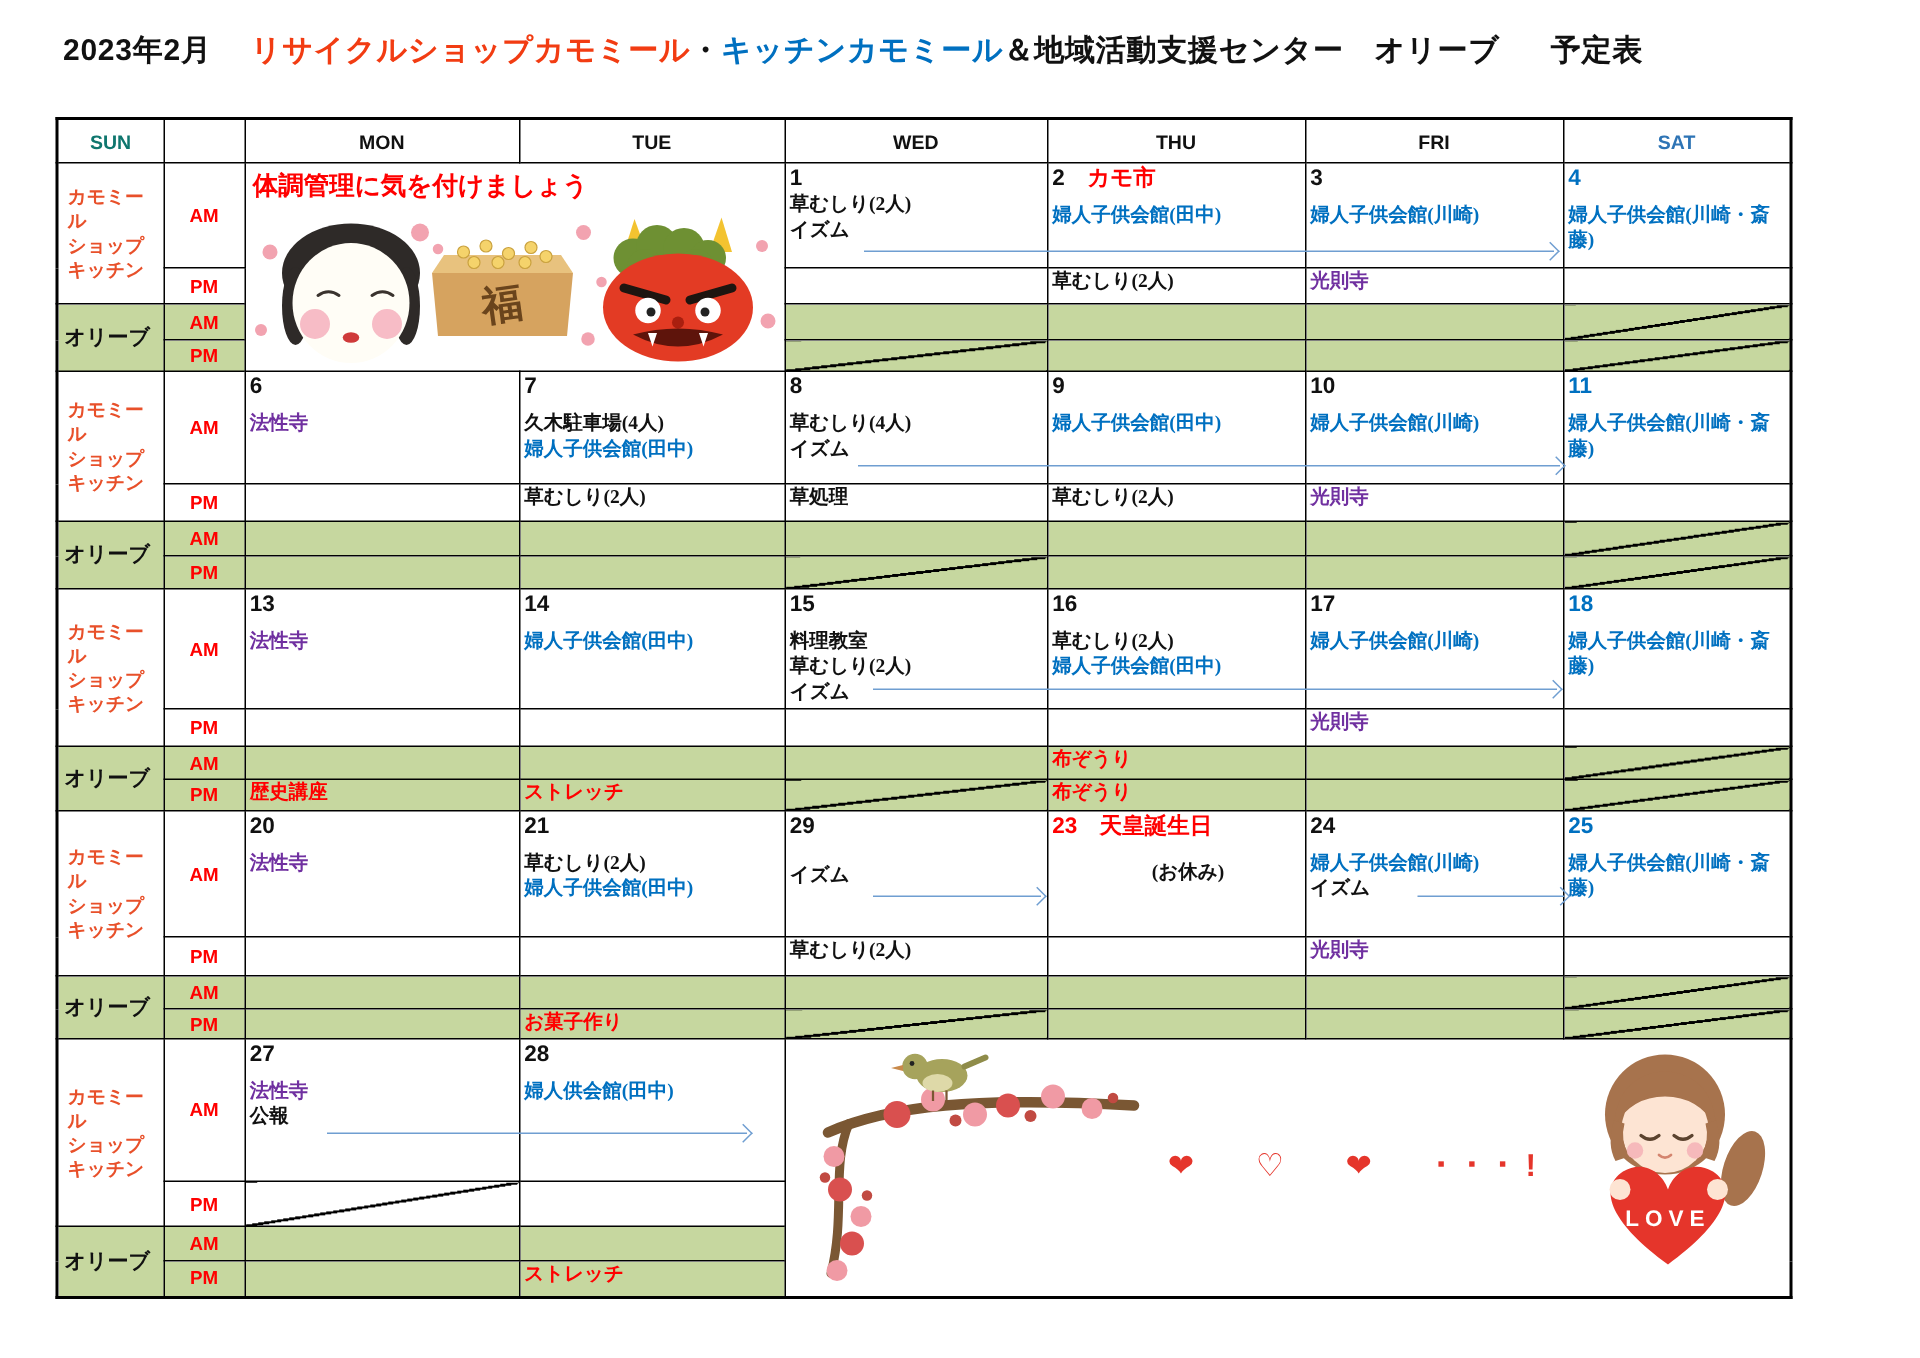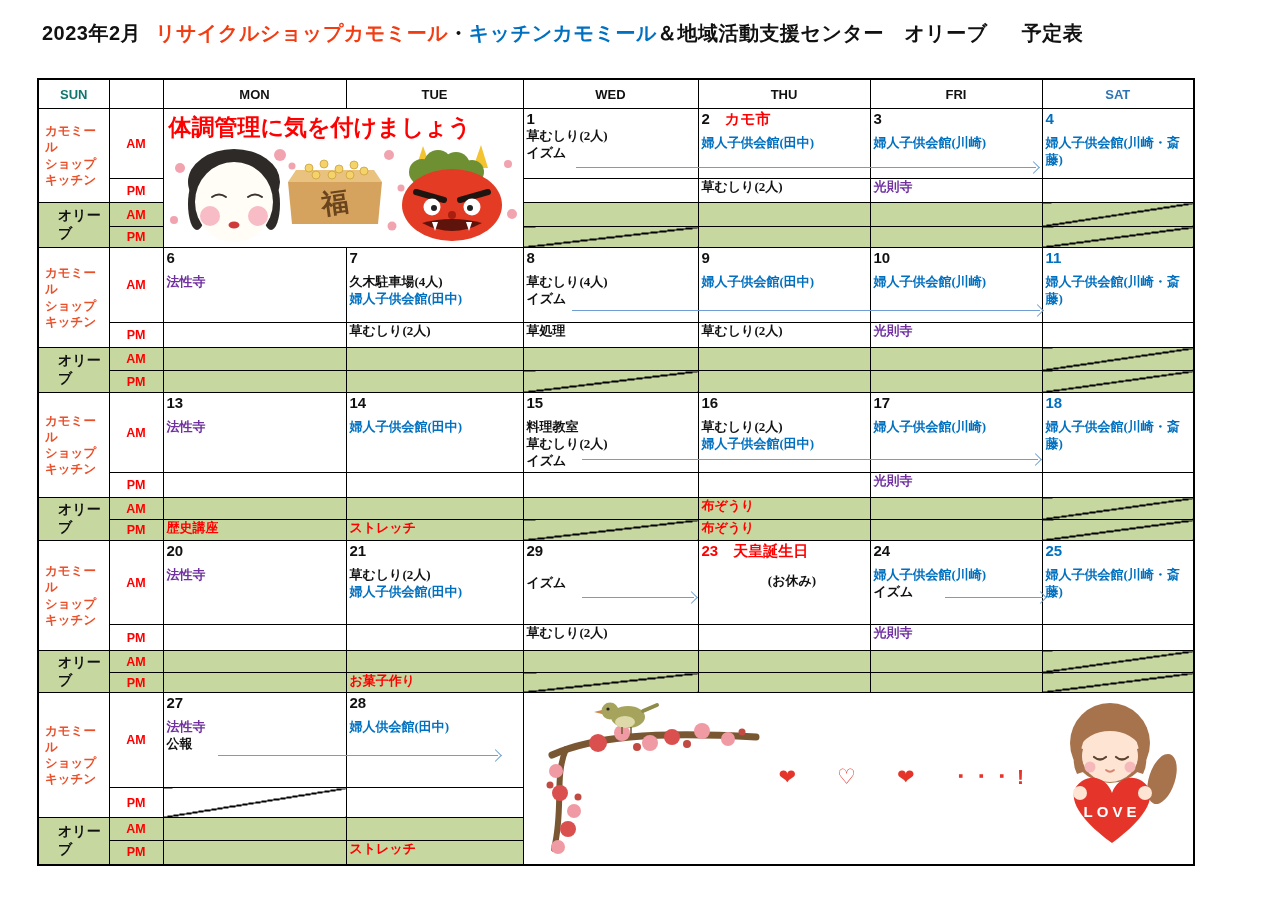"リサイクルショップカモミール" .title .red { margin-left: none -> 12px }
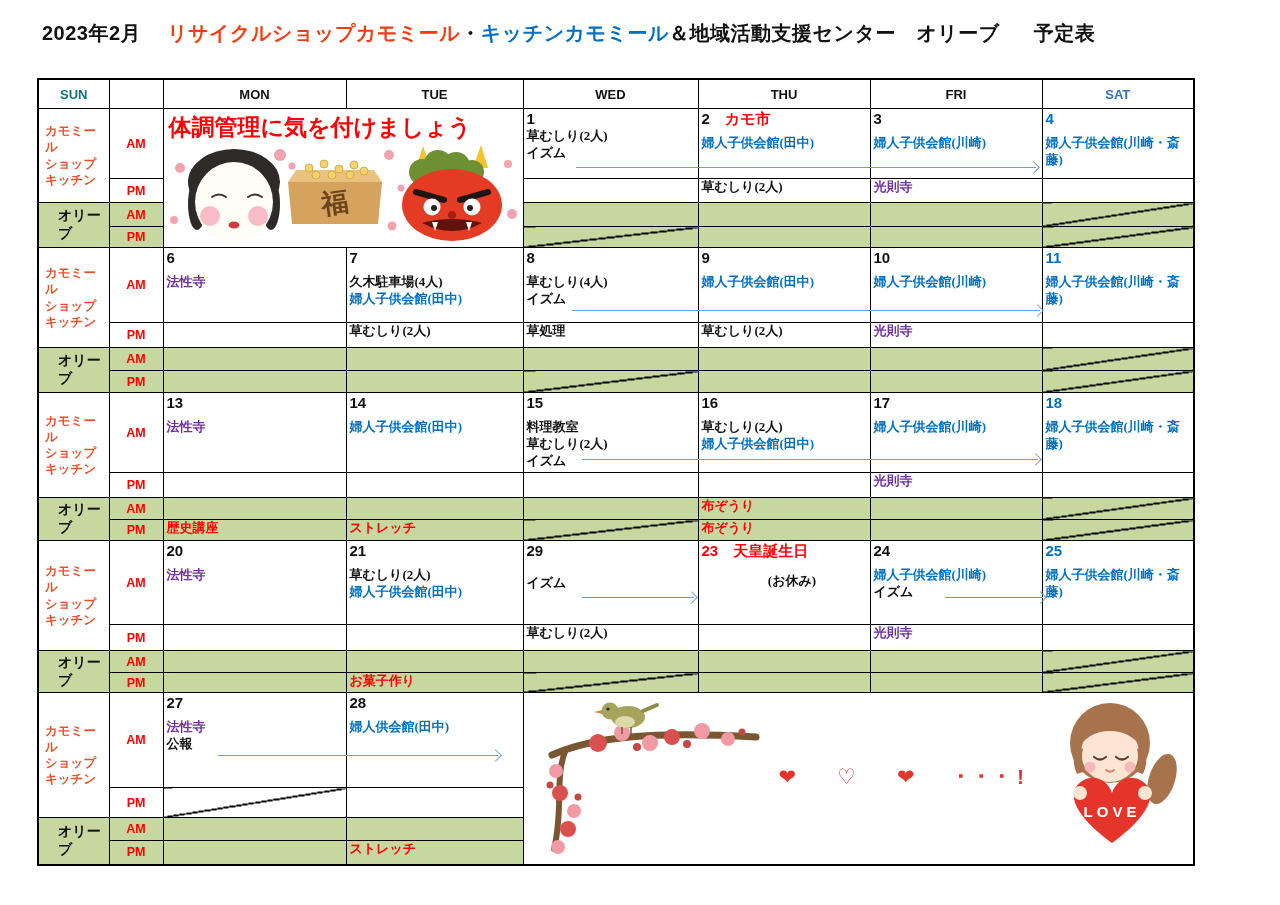"体調管理に気を付けましょう" .notice { font-size: 23px -> 17px }
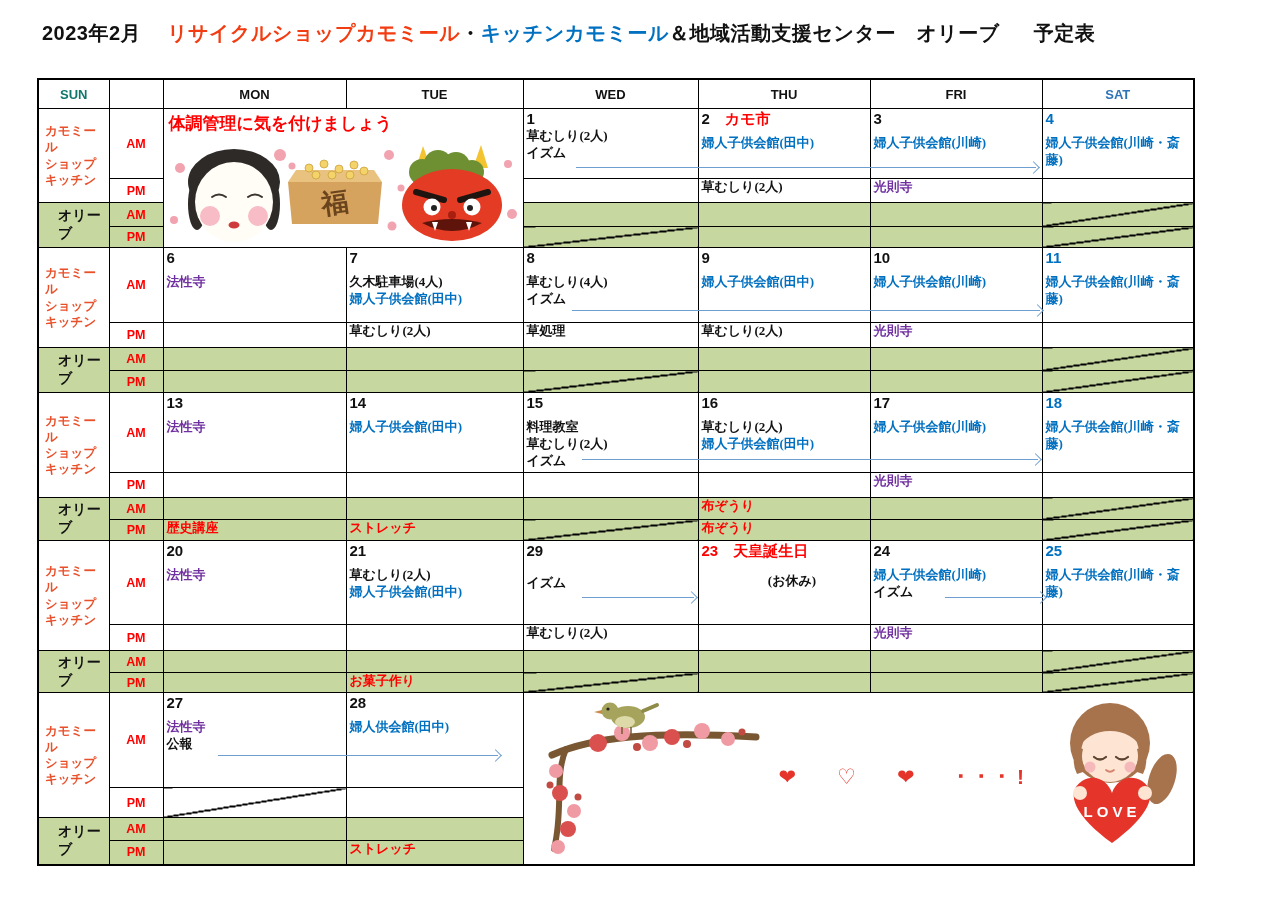"オリーブ" .olab { padding-left: 19px -> 4px }
